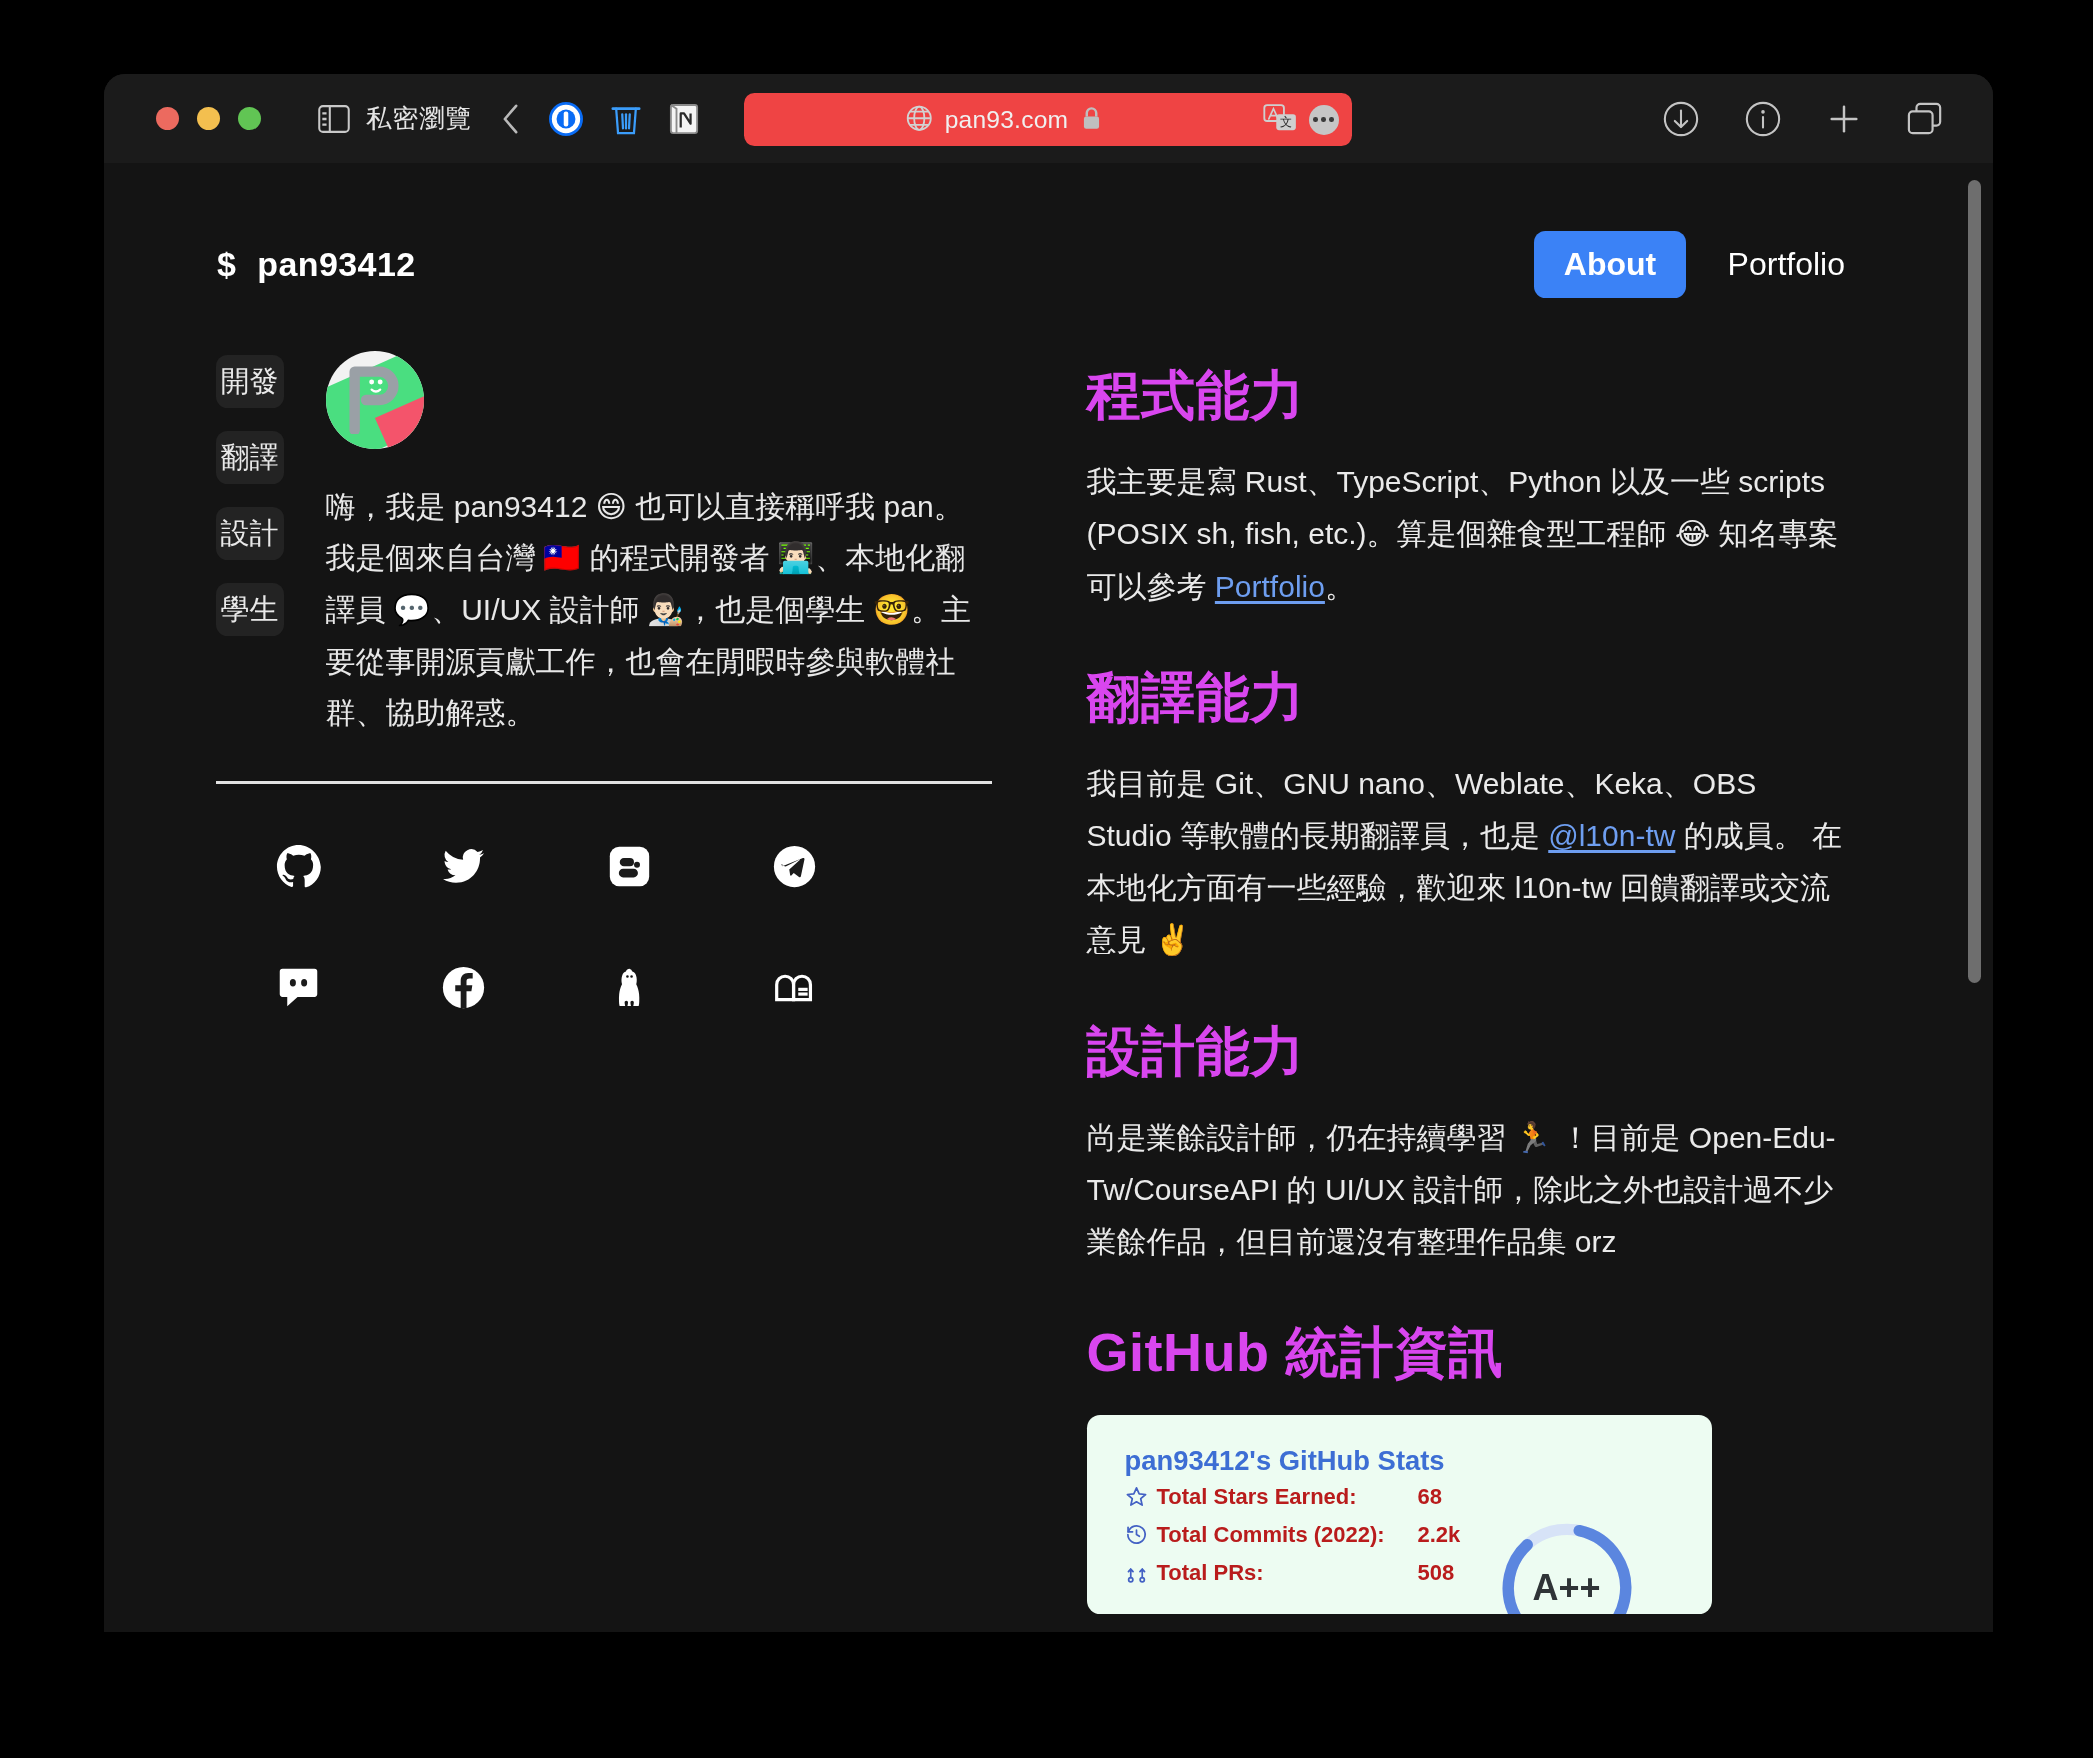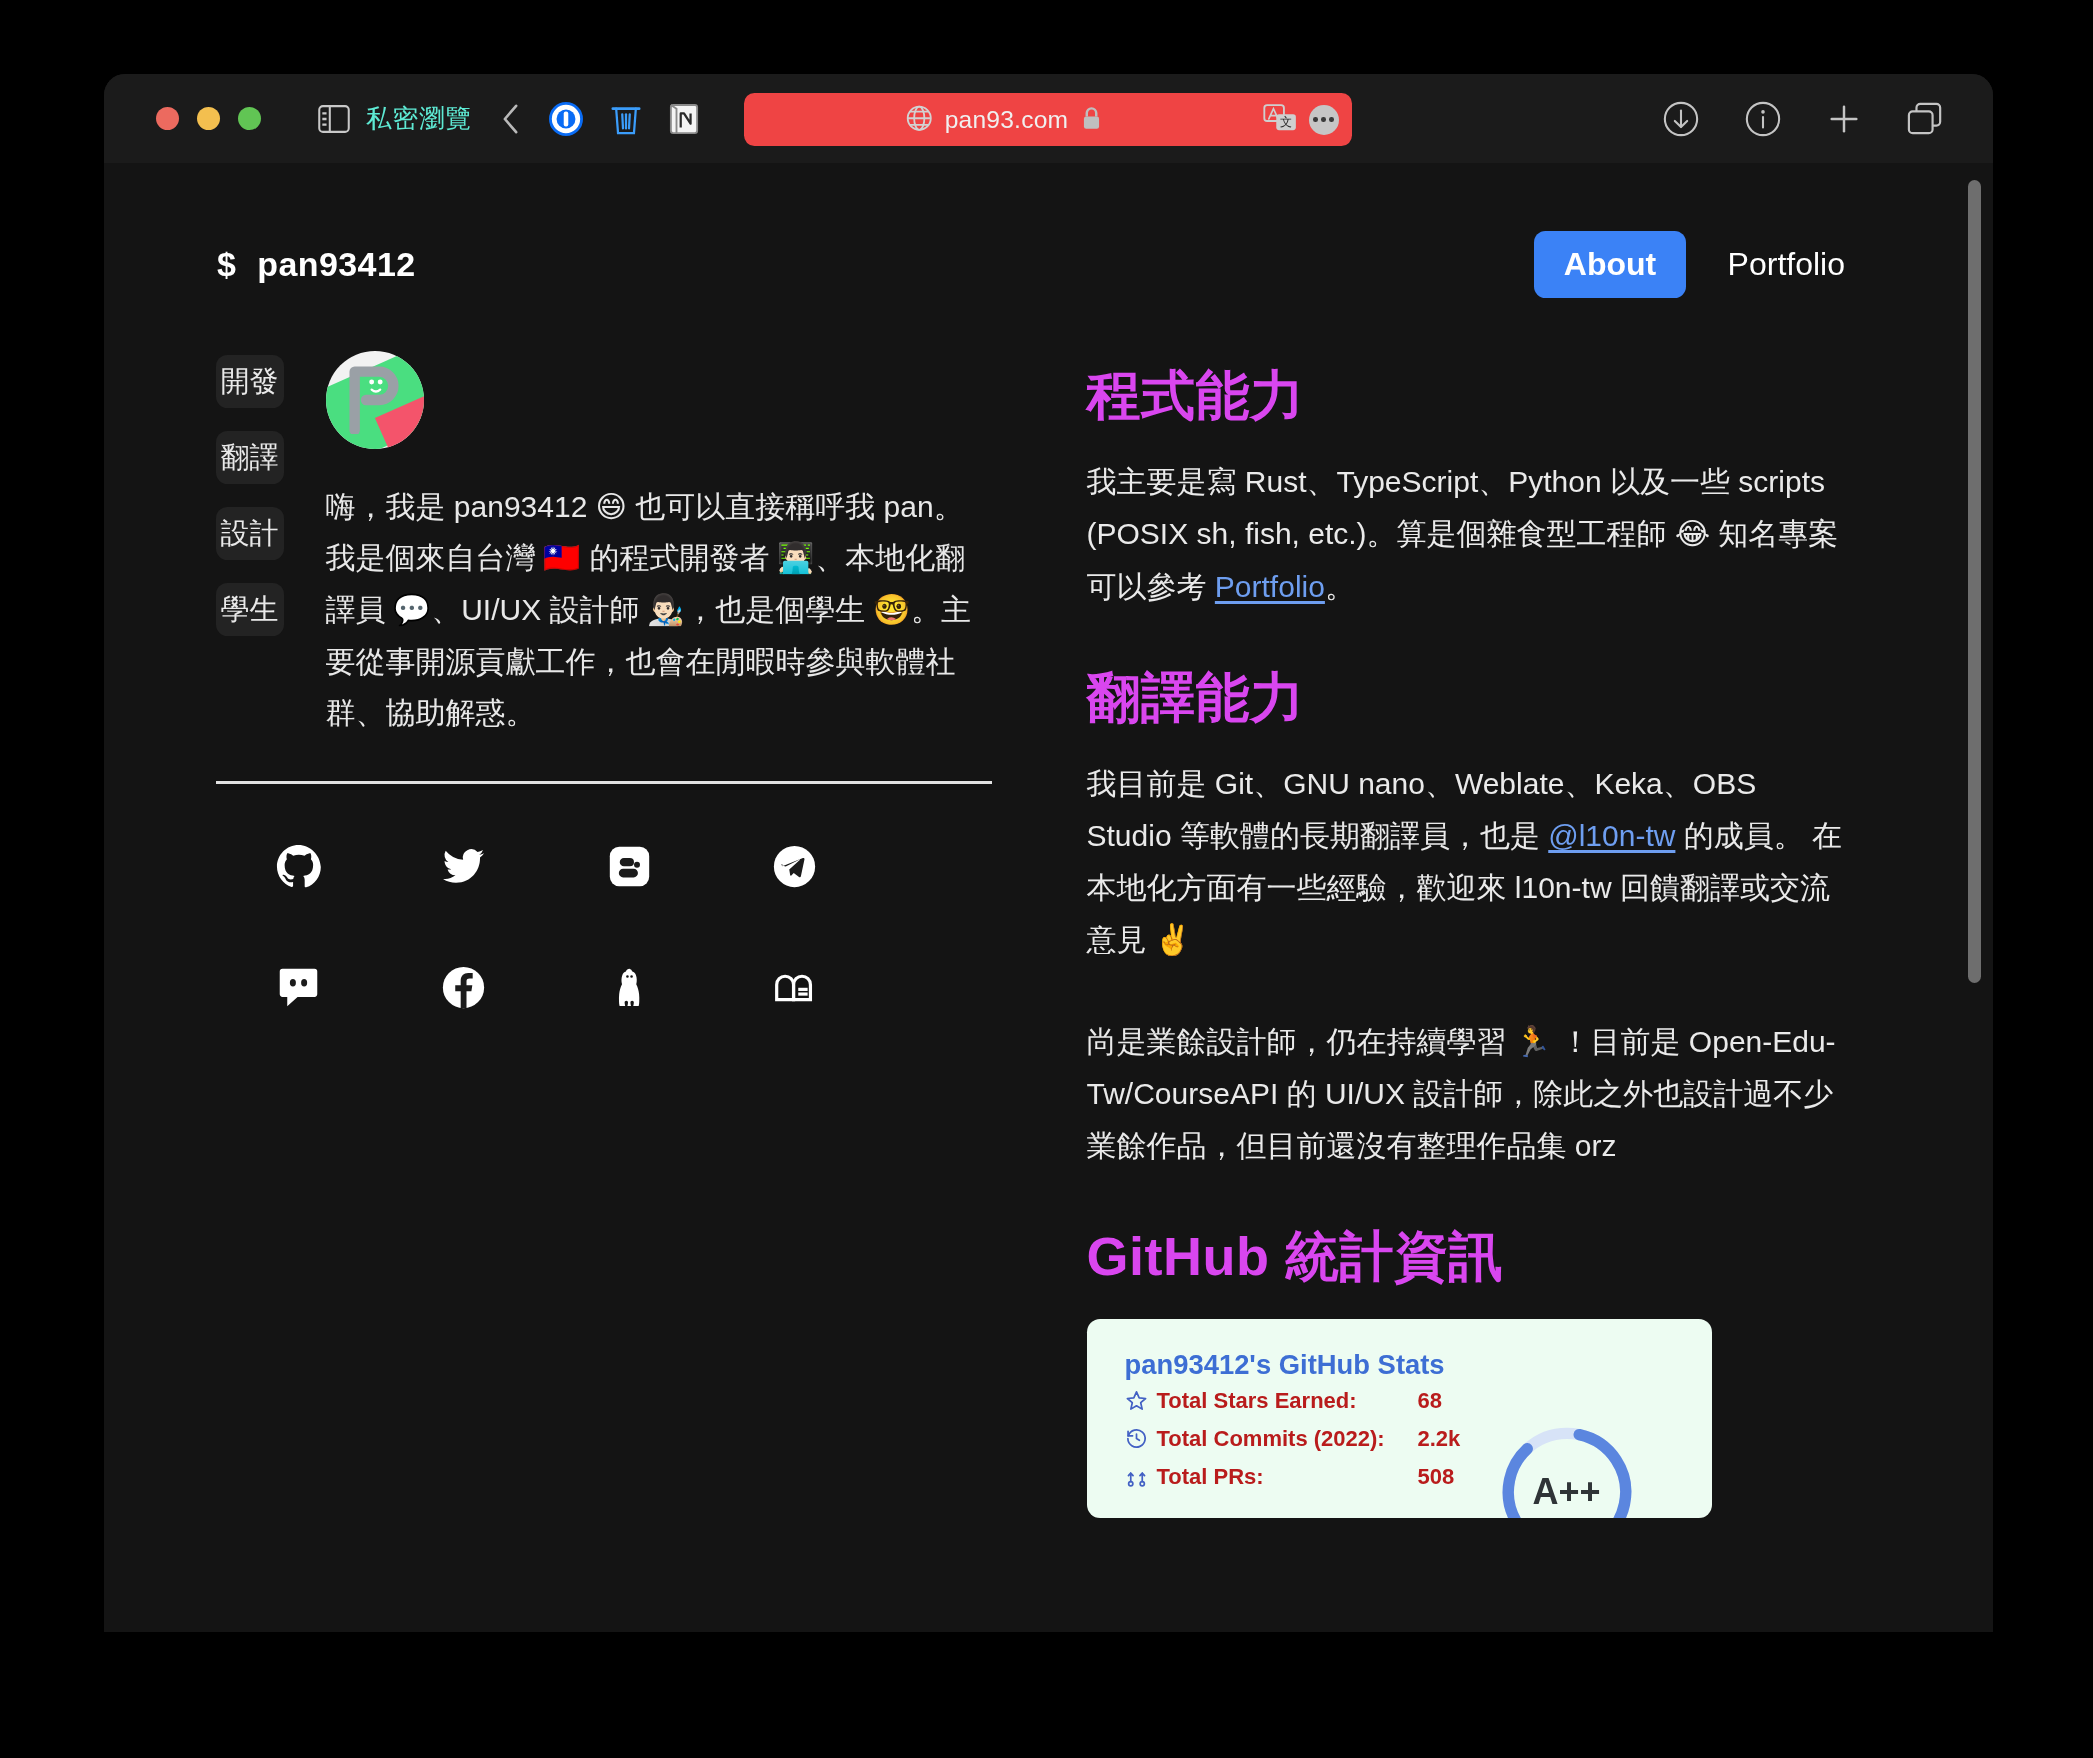"私密瀏覽" #private-label { color: #5eead4 -> #e5e5e5 }
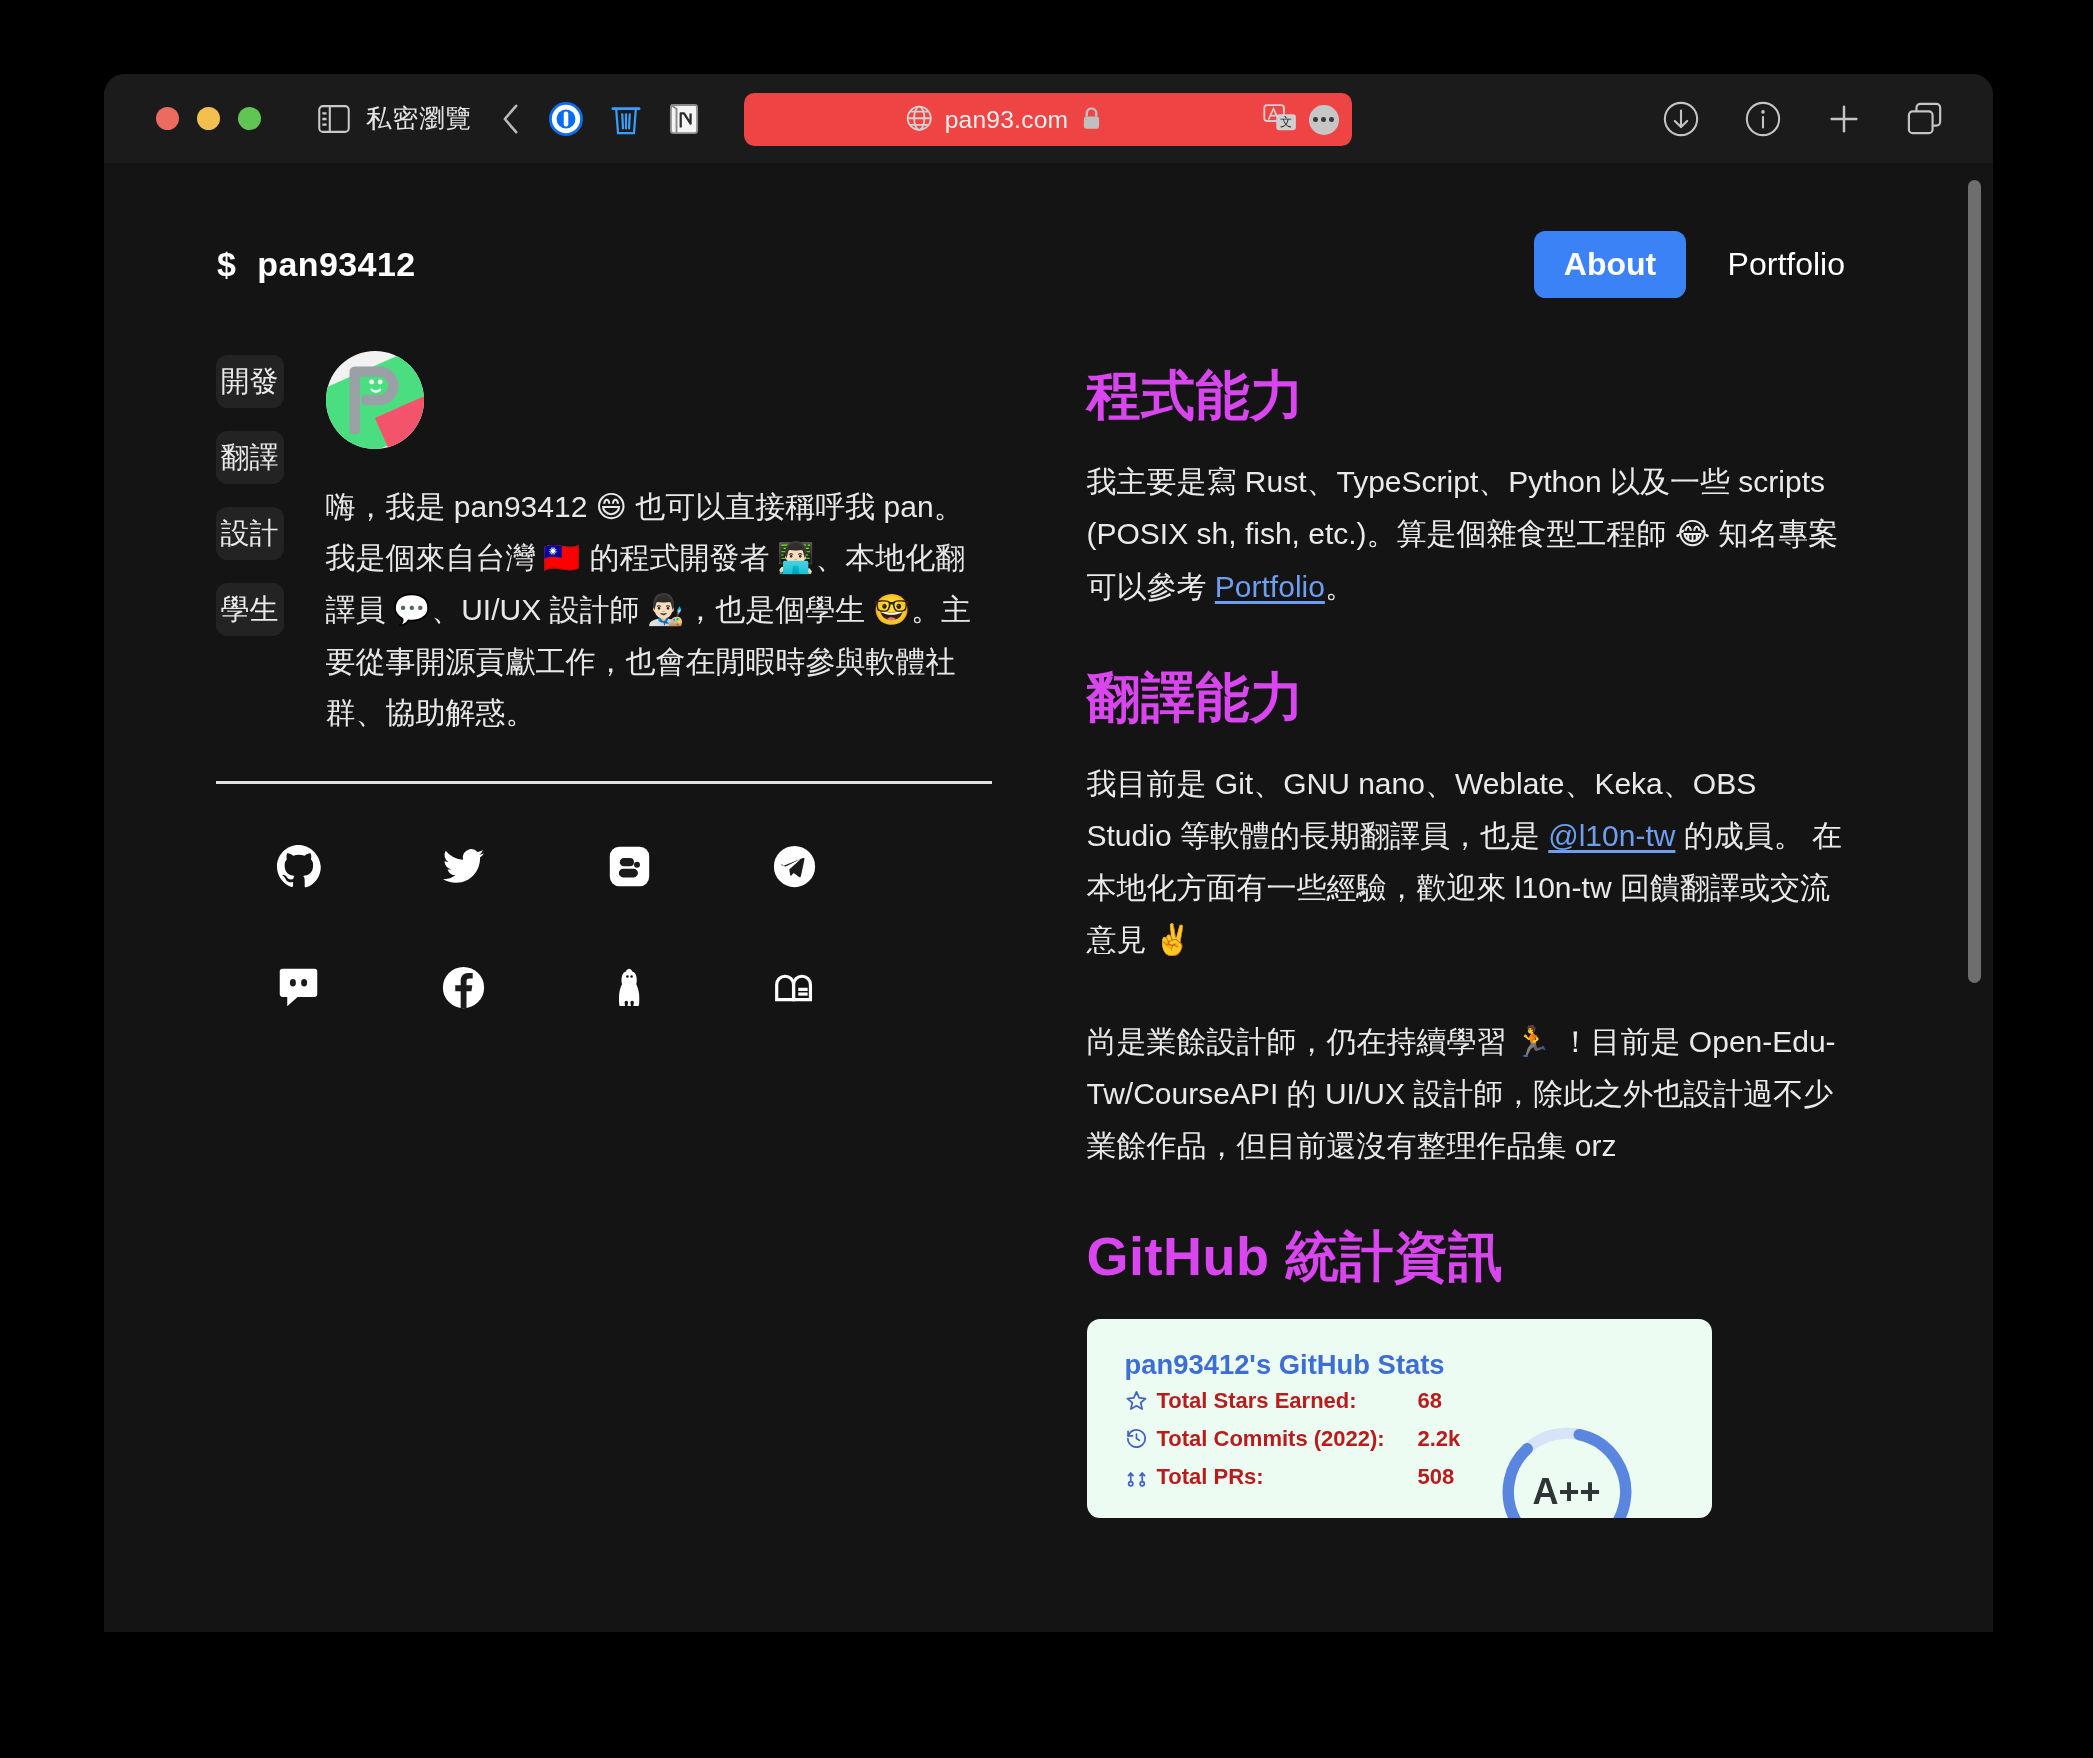"設計能力" div.section-title { html: none -> <div>設計能力</div> }
